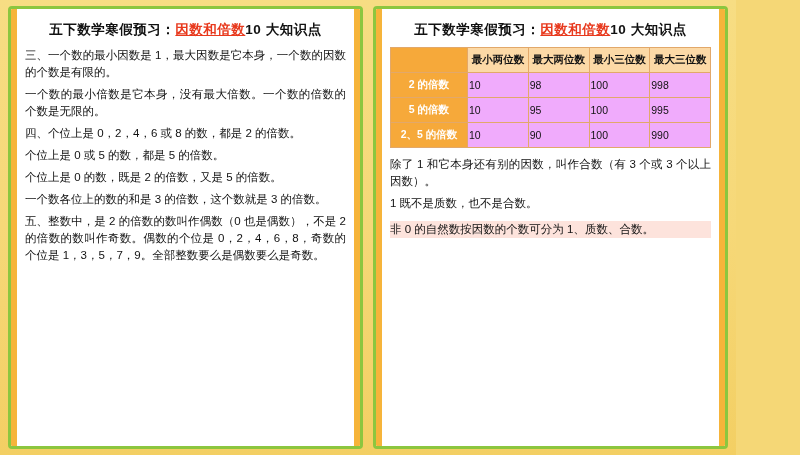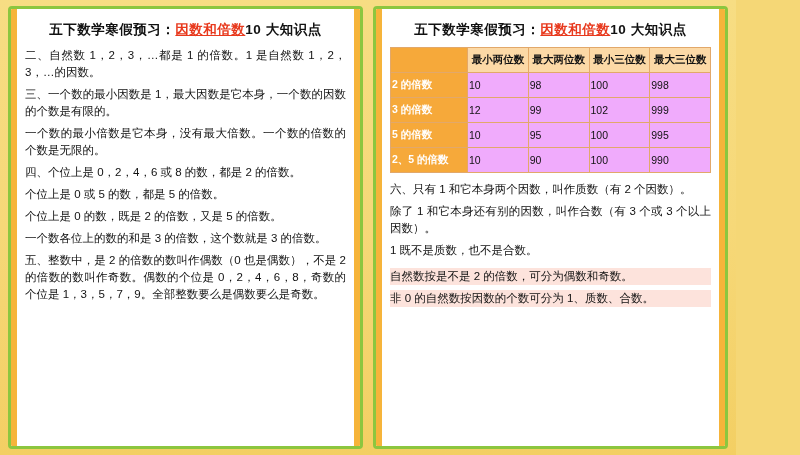"二、自然数 1，2，3，…都是 1 的倍数。1 是自然数" p.line { html: <p>二、自然数 1，2，3，…都是 1 的倍数。1 是自然数 1，2，3，…的因数。</p> -> none }
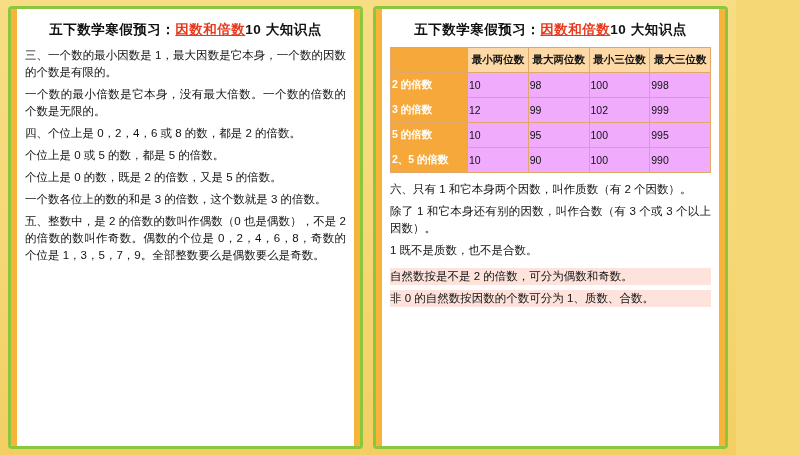"2 的倍数" table.facttable td.rowh { text-align: left -> center }
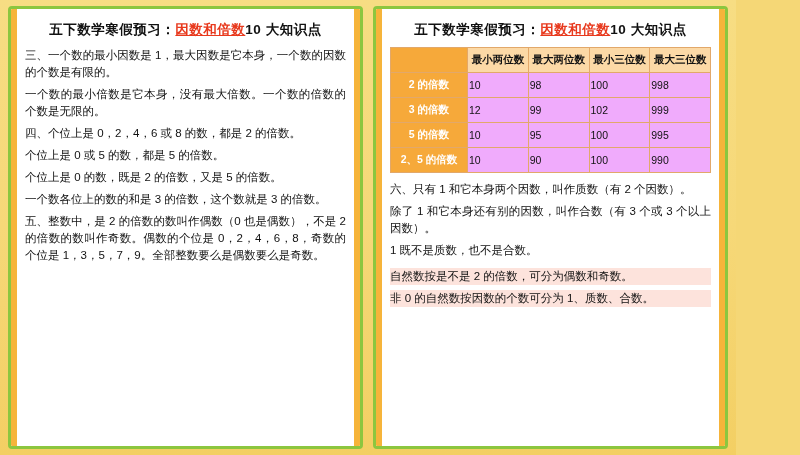"3 的倍数" tr { html: <tr> <td>3 的倍数</td> <td>12</td> <td>99</td> <td>102</td> <td>999</td> </tr> -> none }
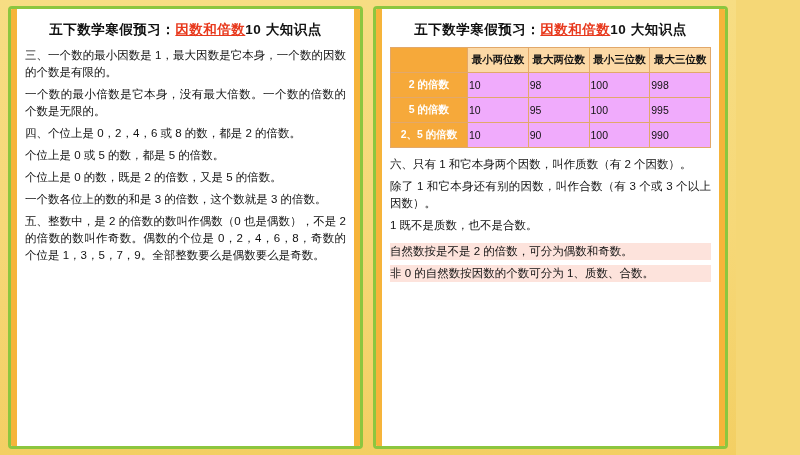"六、只有 1 和它本身两个因数，叫作质数（有 2 个因数）。" p.line { html: <p>六、只有 1 和它本身两个因数，叫作质数（有 2 个因数）。</p> -> none }
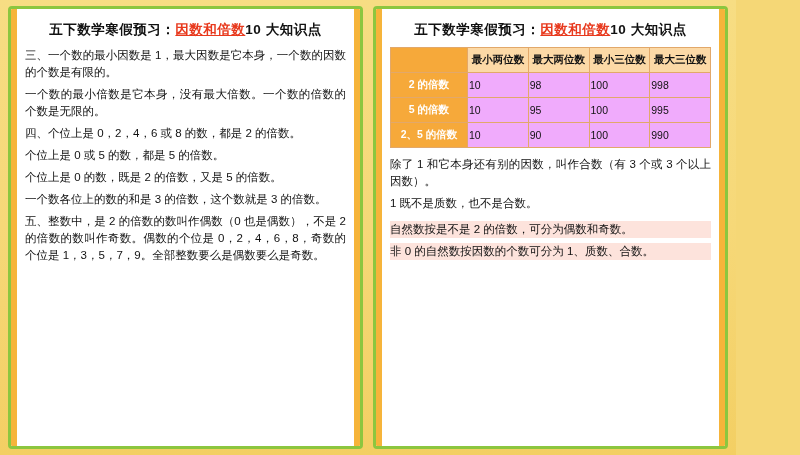"自然数按是不是 2 的倍数，可分为偶数和奇数。" p.line { html: <p>自然数按是不是 2 的倍数，可分为偶数和奇数。</p> -> none }
